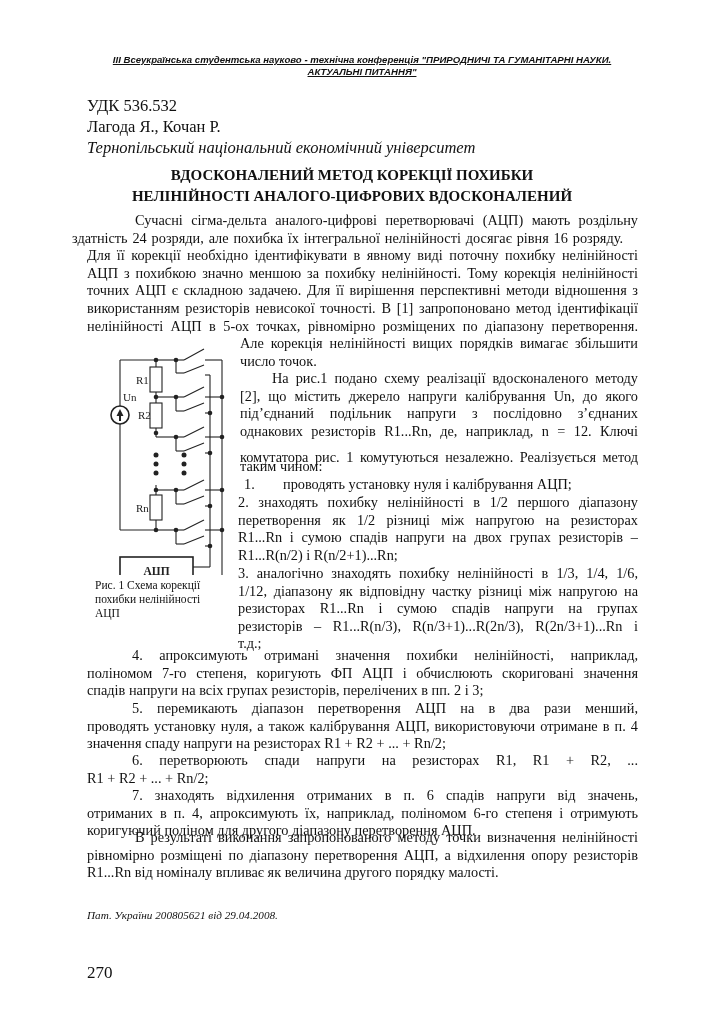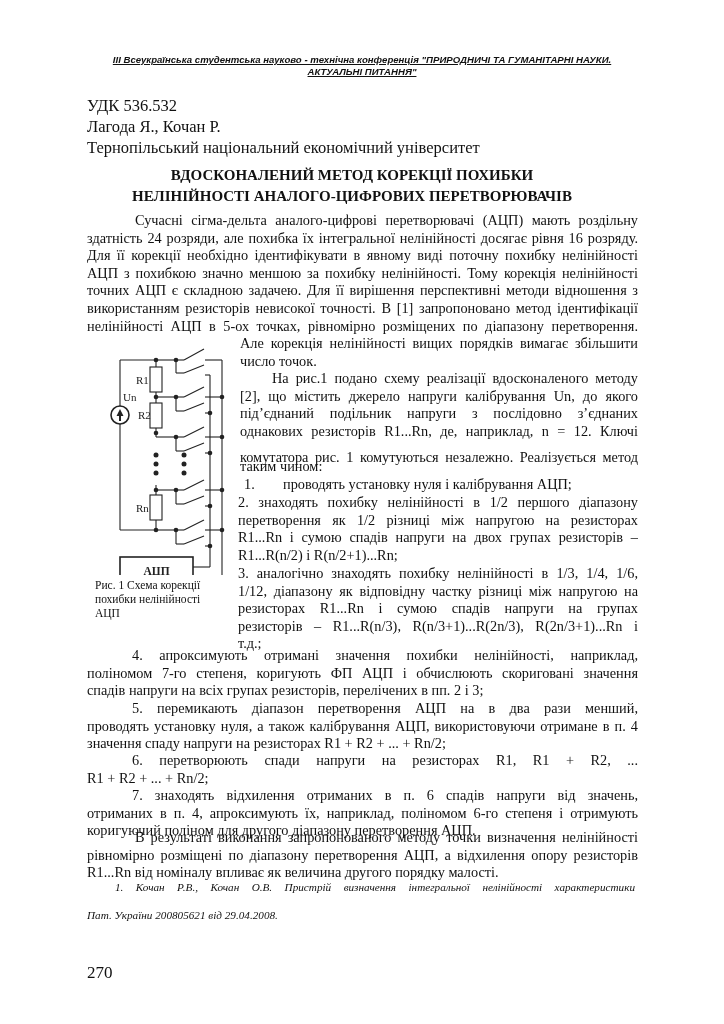"Тернопільський національний економічний" div.meta { font-style: none -> italic }
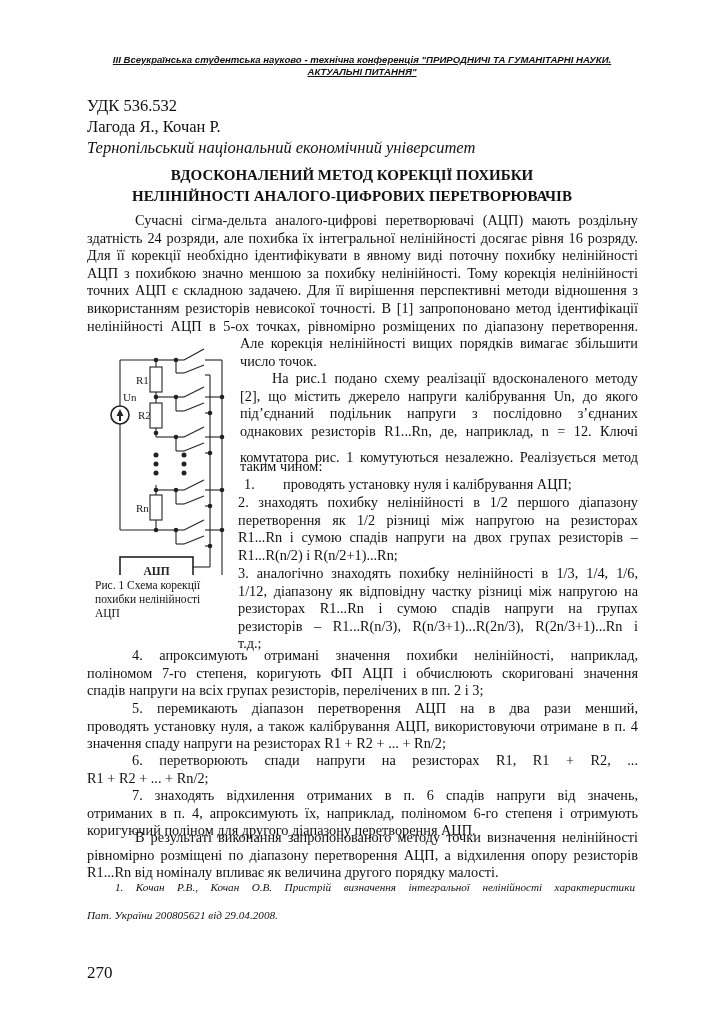"НЕЛІНІЙНОСТІ АНАЛОГО-ЦИФРОВИХ" div.title { text: ПЕРЕТВОРЮВАЧІВ -> ВДОСКОНАЛЕНИЙ }
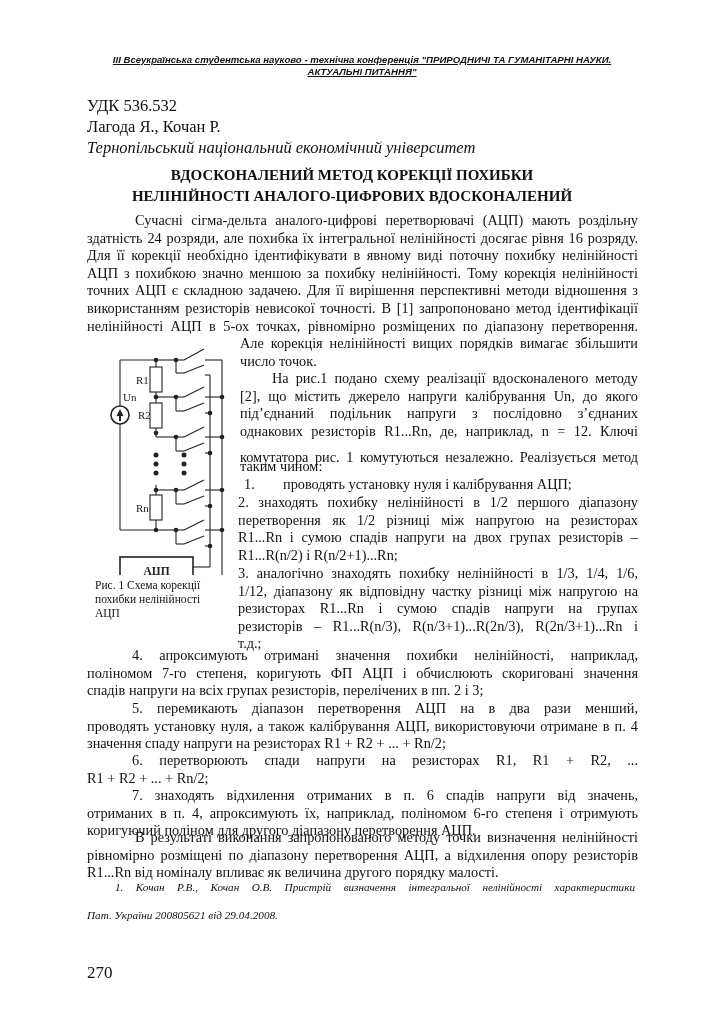"здатність 24 розряди, але похибка" div.p { left: 87px -> 72px }
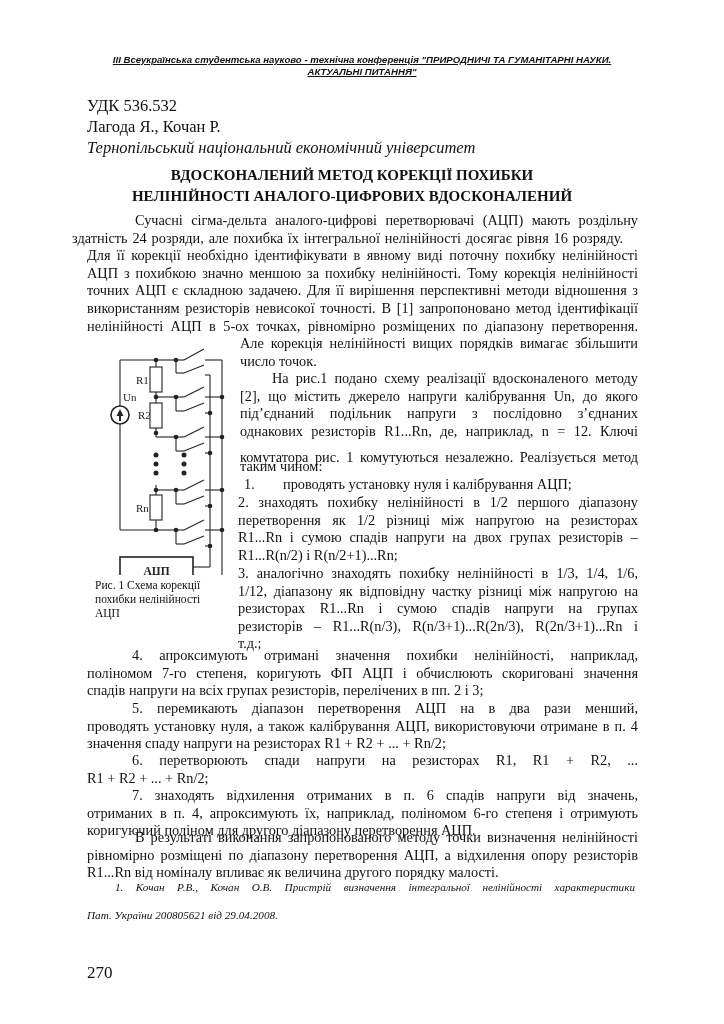"1. Кочан Р.В., Кочан О.В." span.l1 { html: <span>1. Кочан Р.В., Кочан О.В. Пристрій визначення інтегральної нелінійності характеристики</span> -> none }
